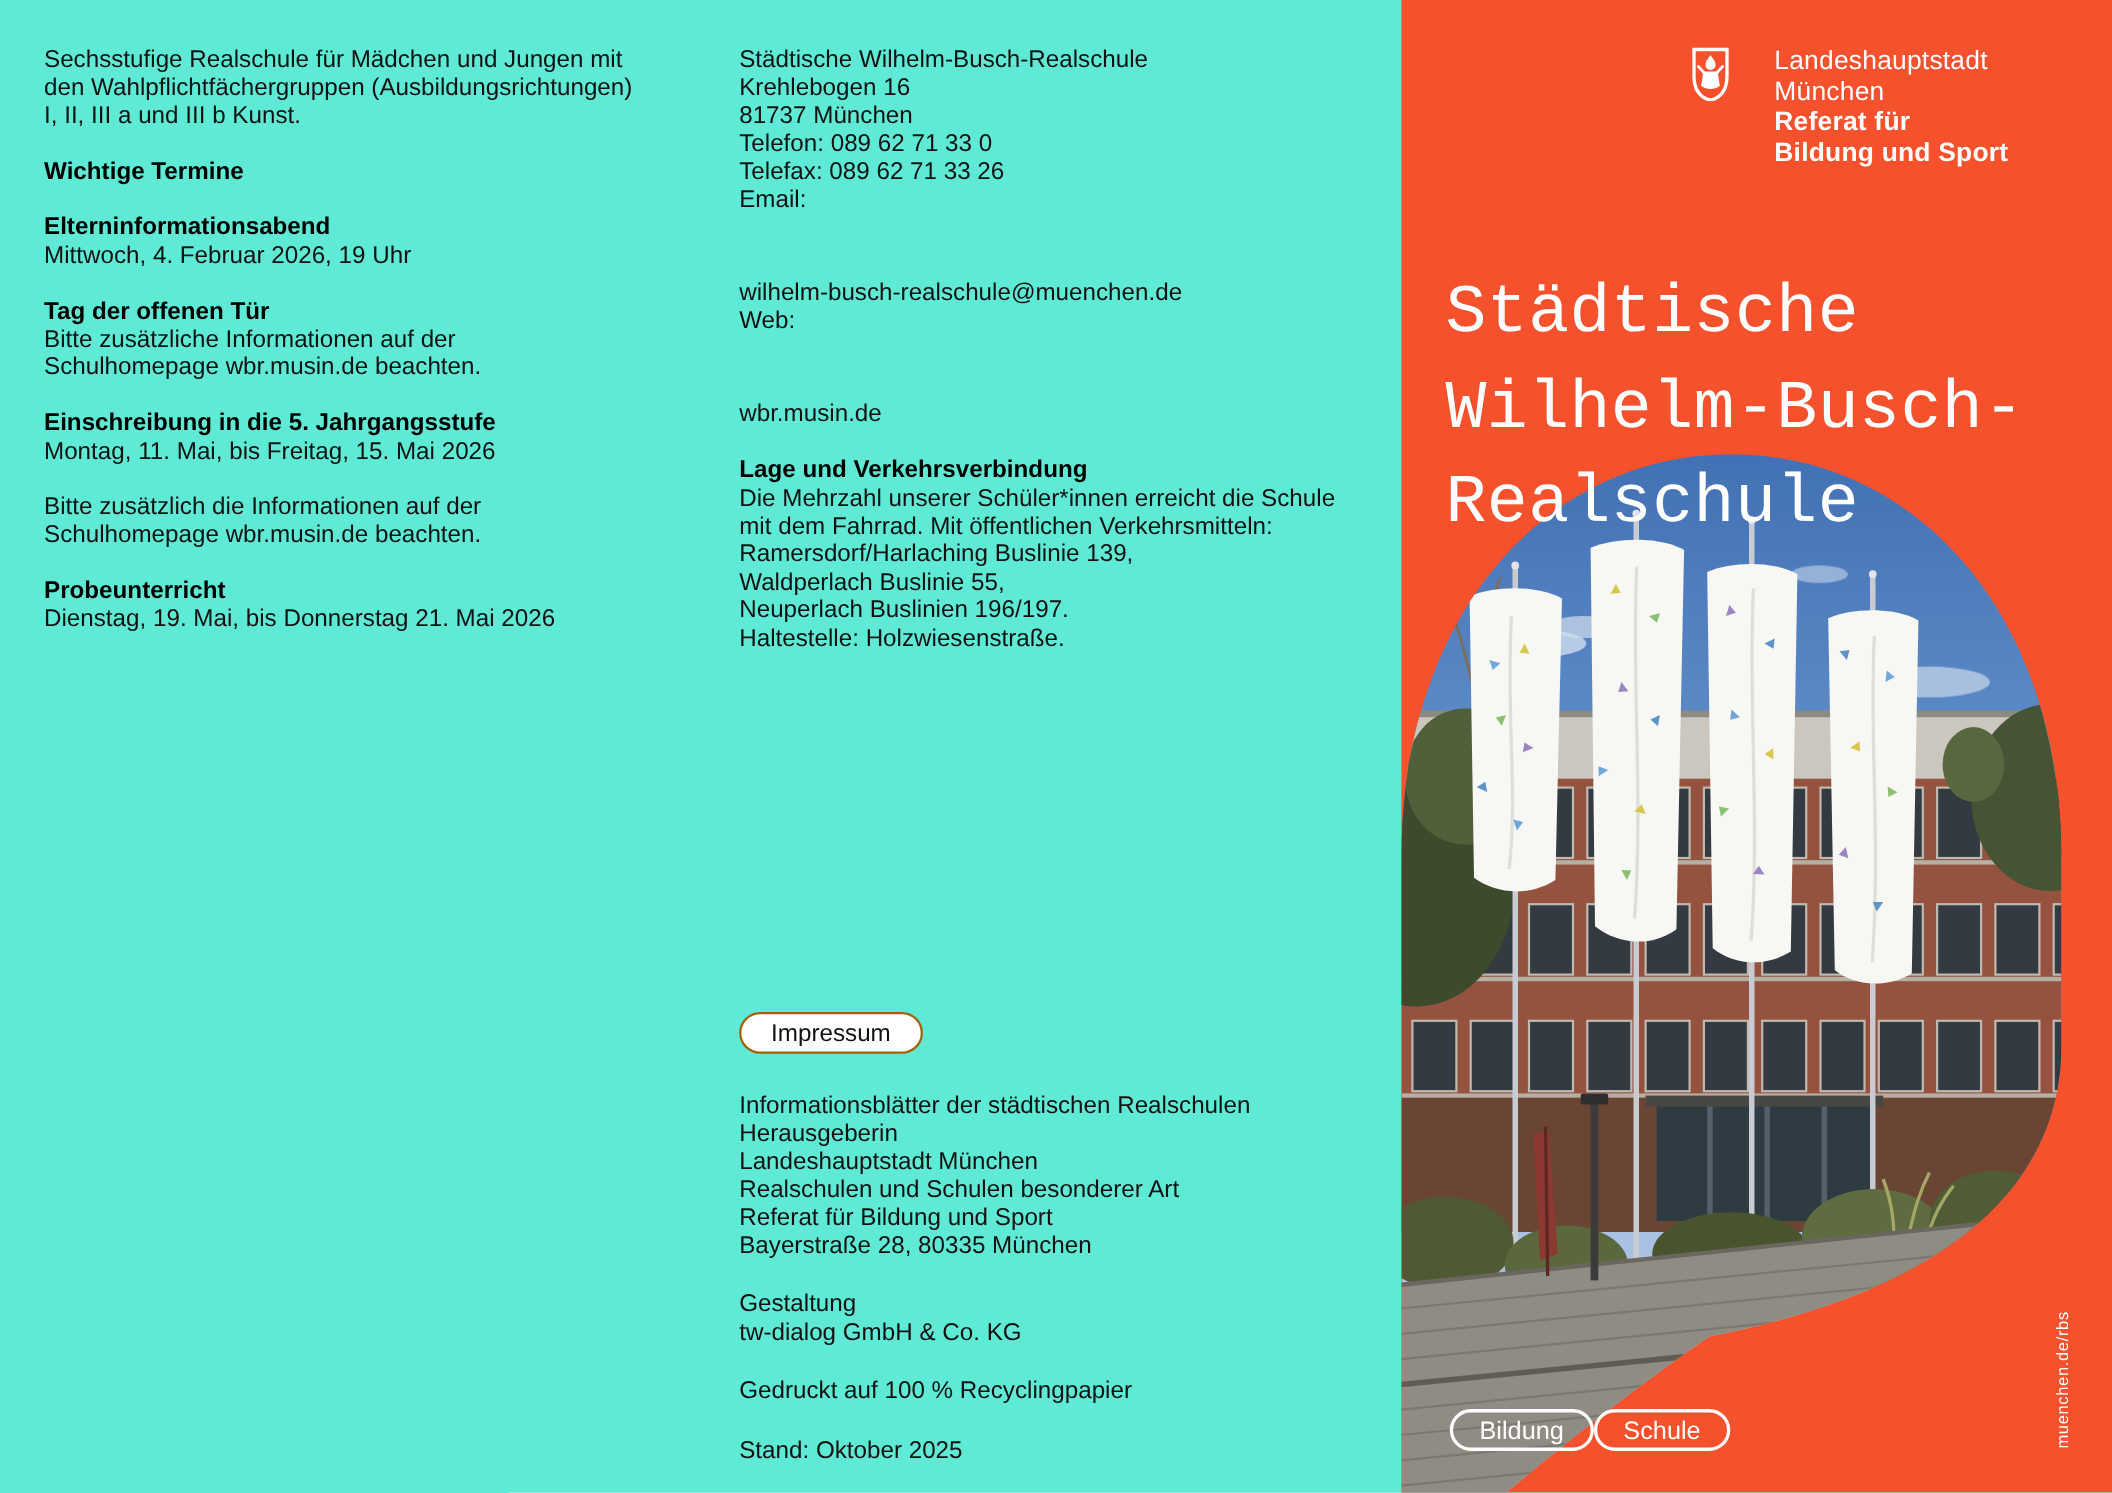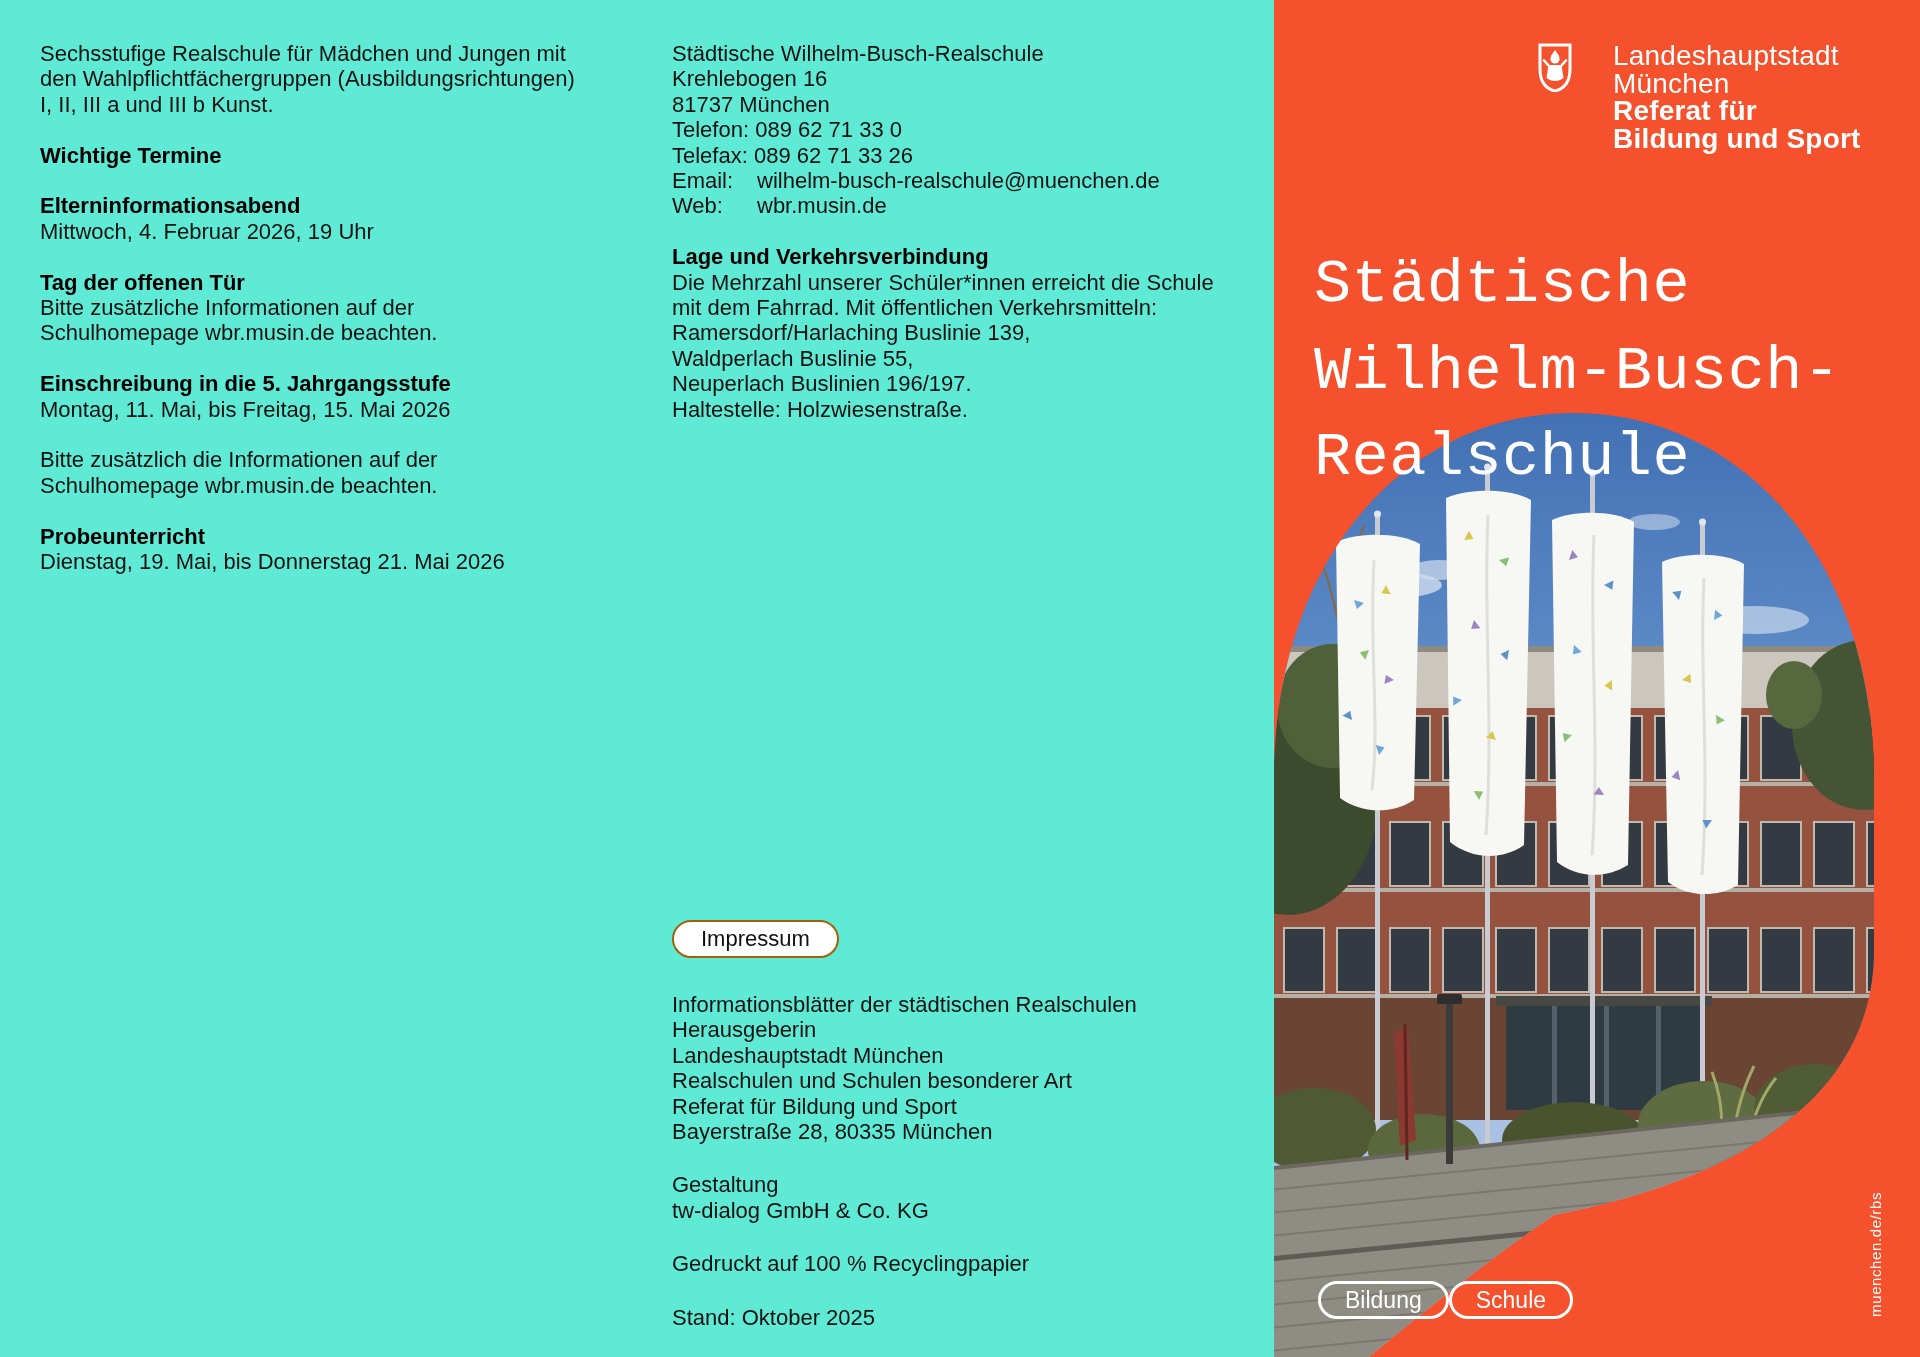"Landeshauptstadt" .logo-text { font-size: 28px -> 24px }
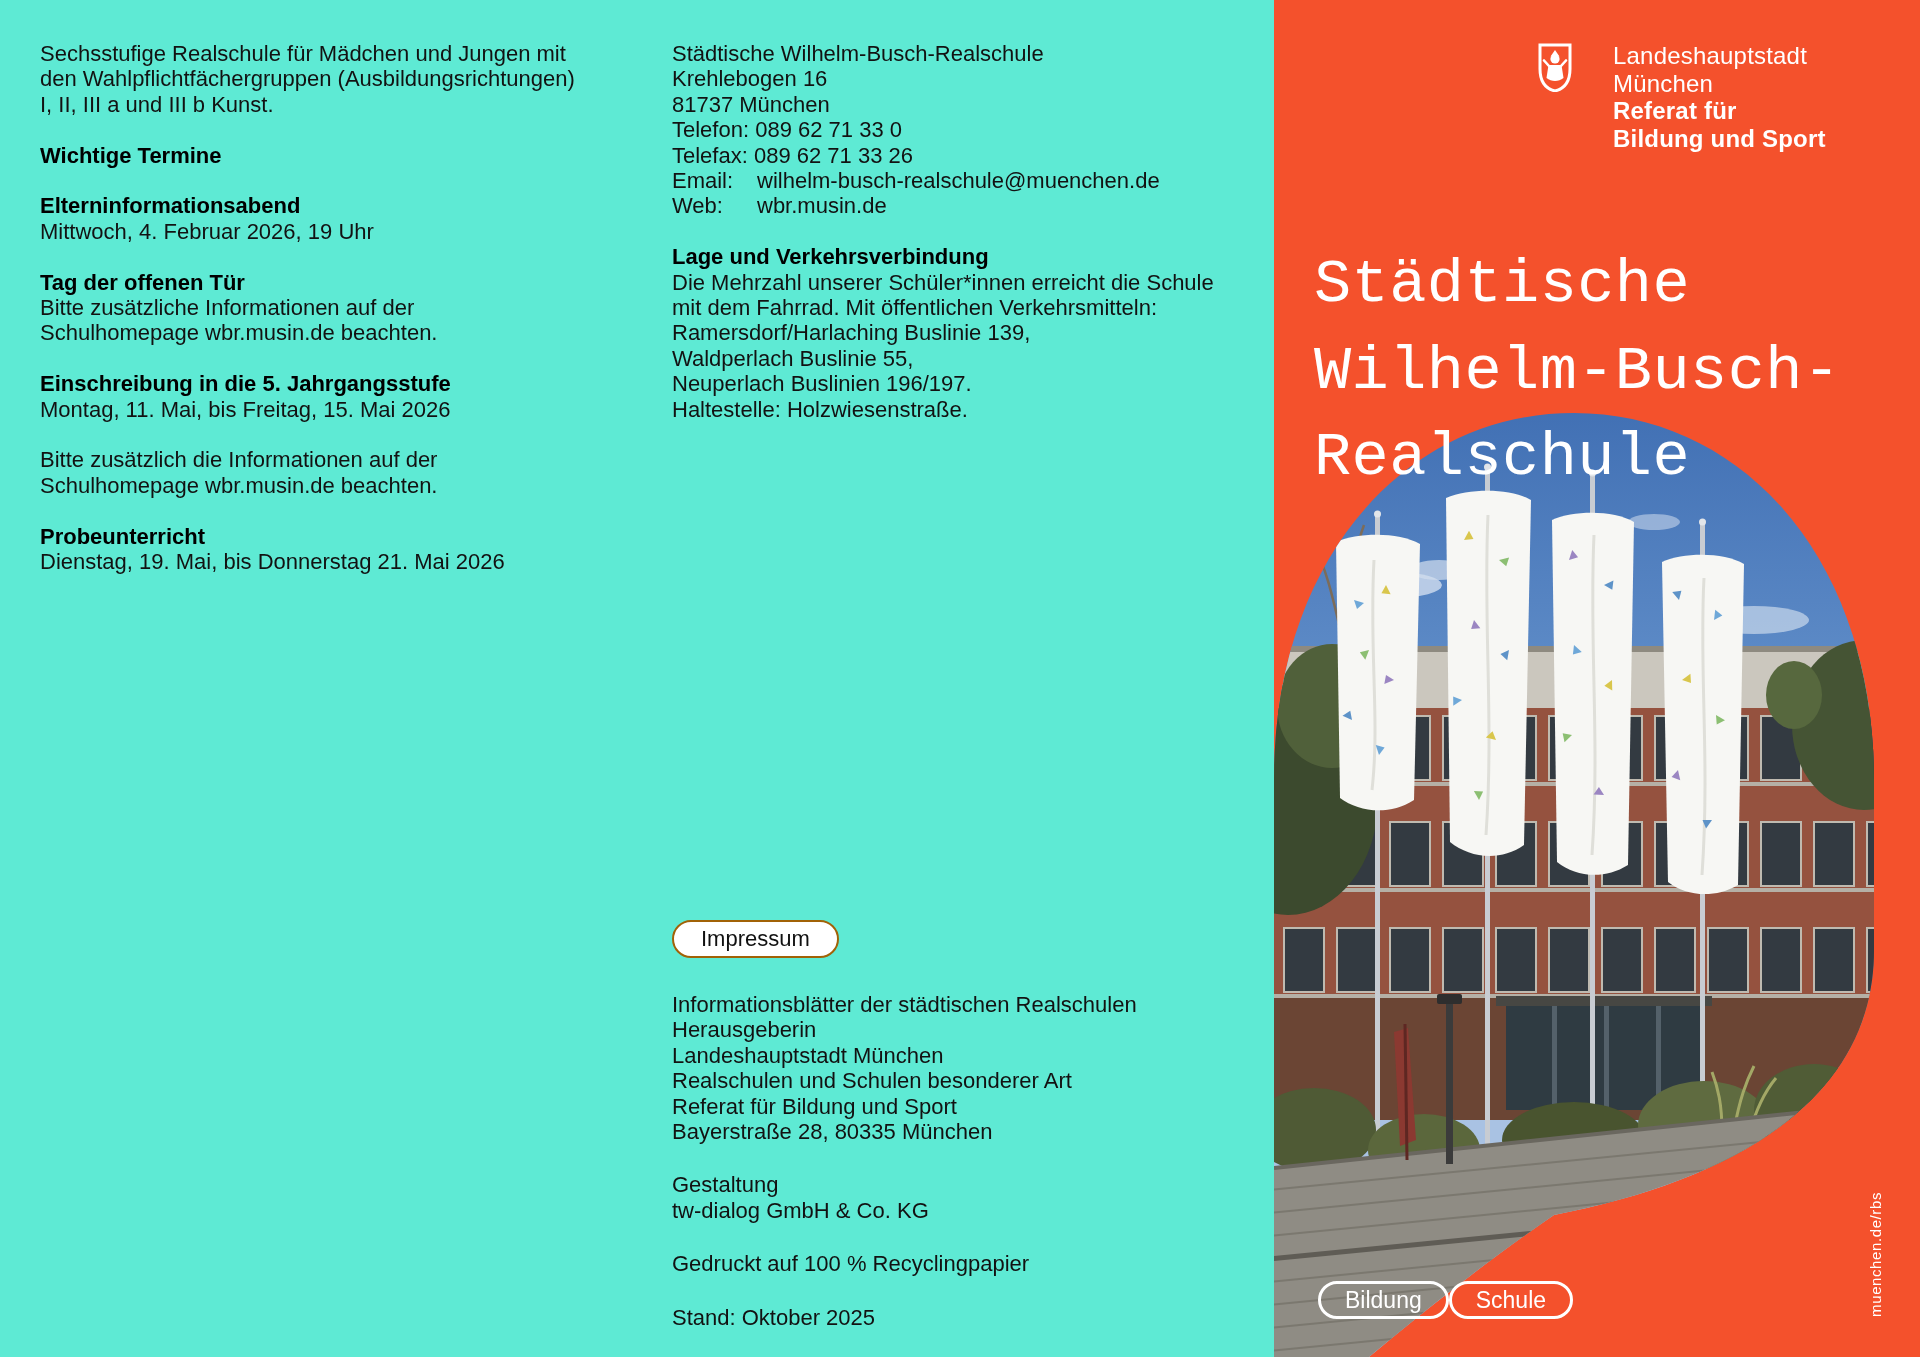"Email:" .lv-row { flex-direction: none -> column }
